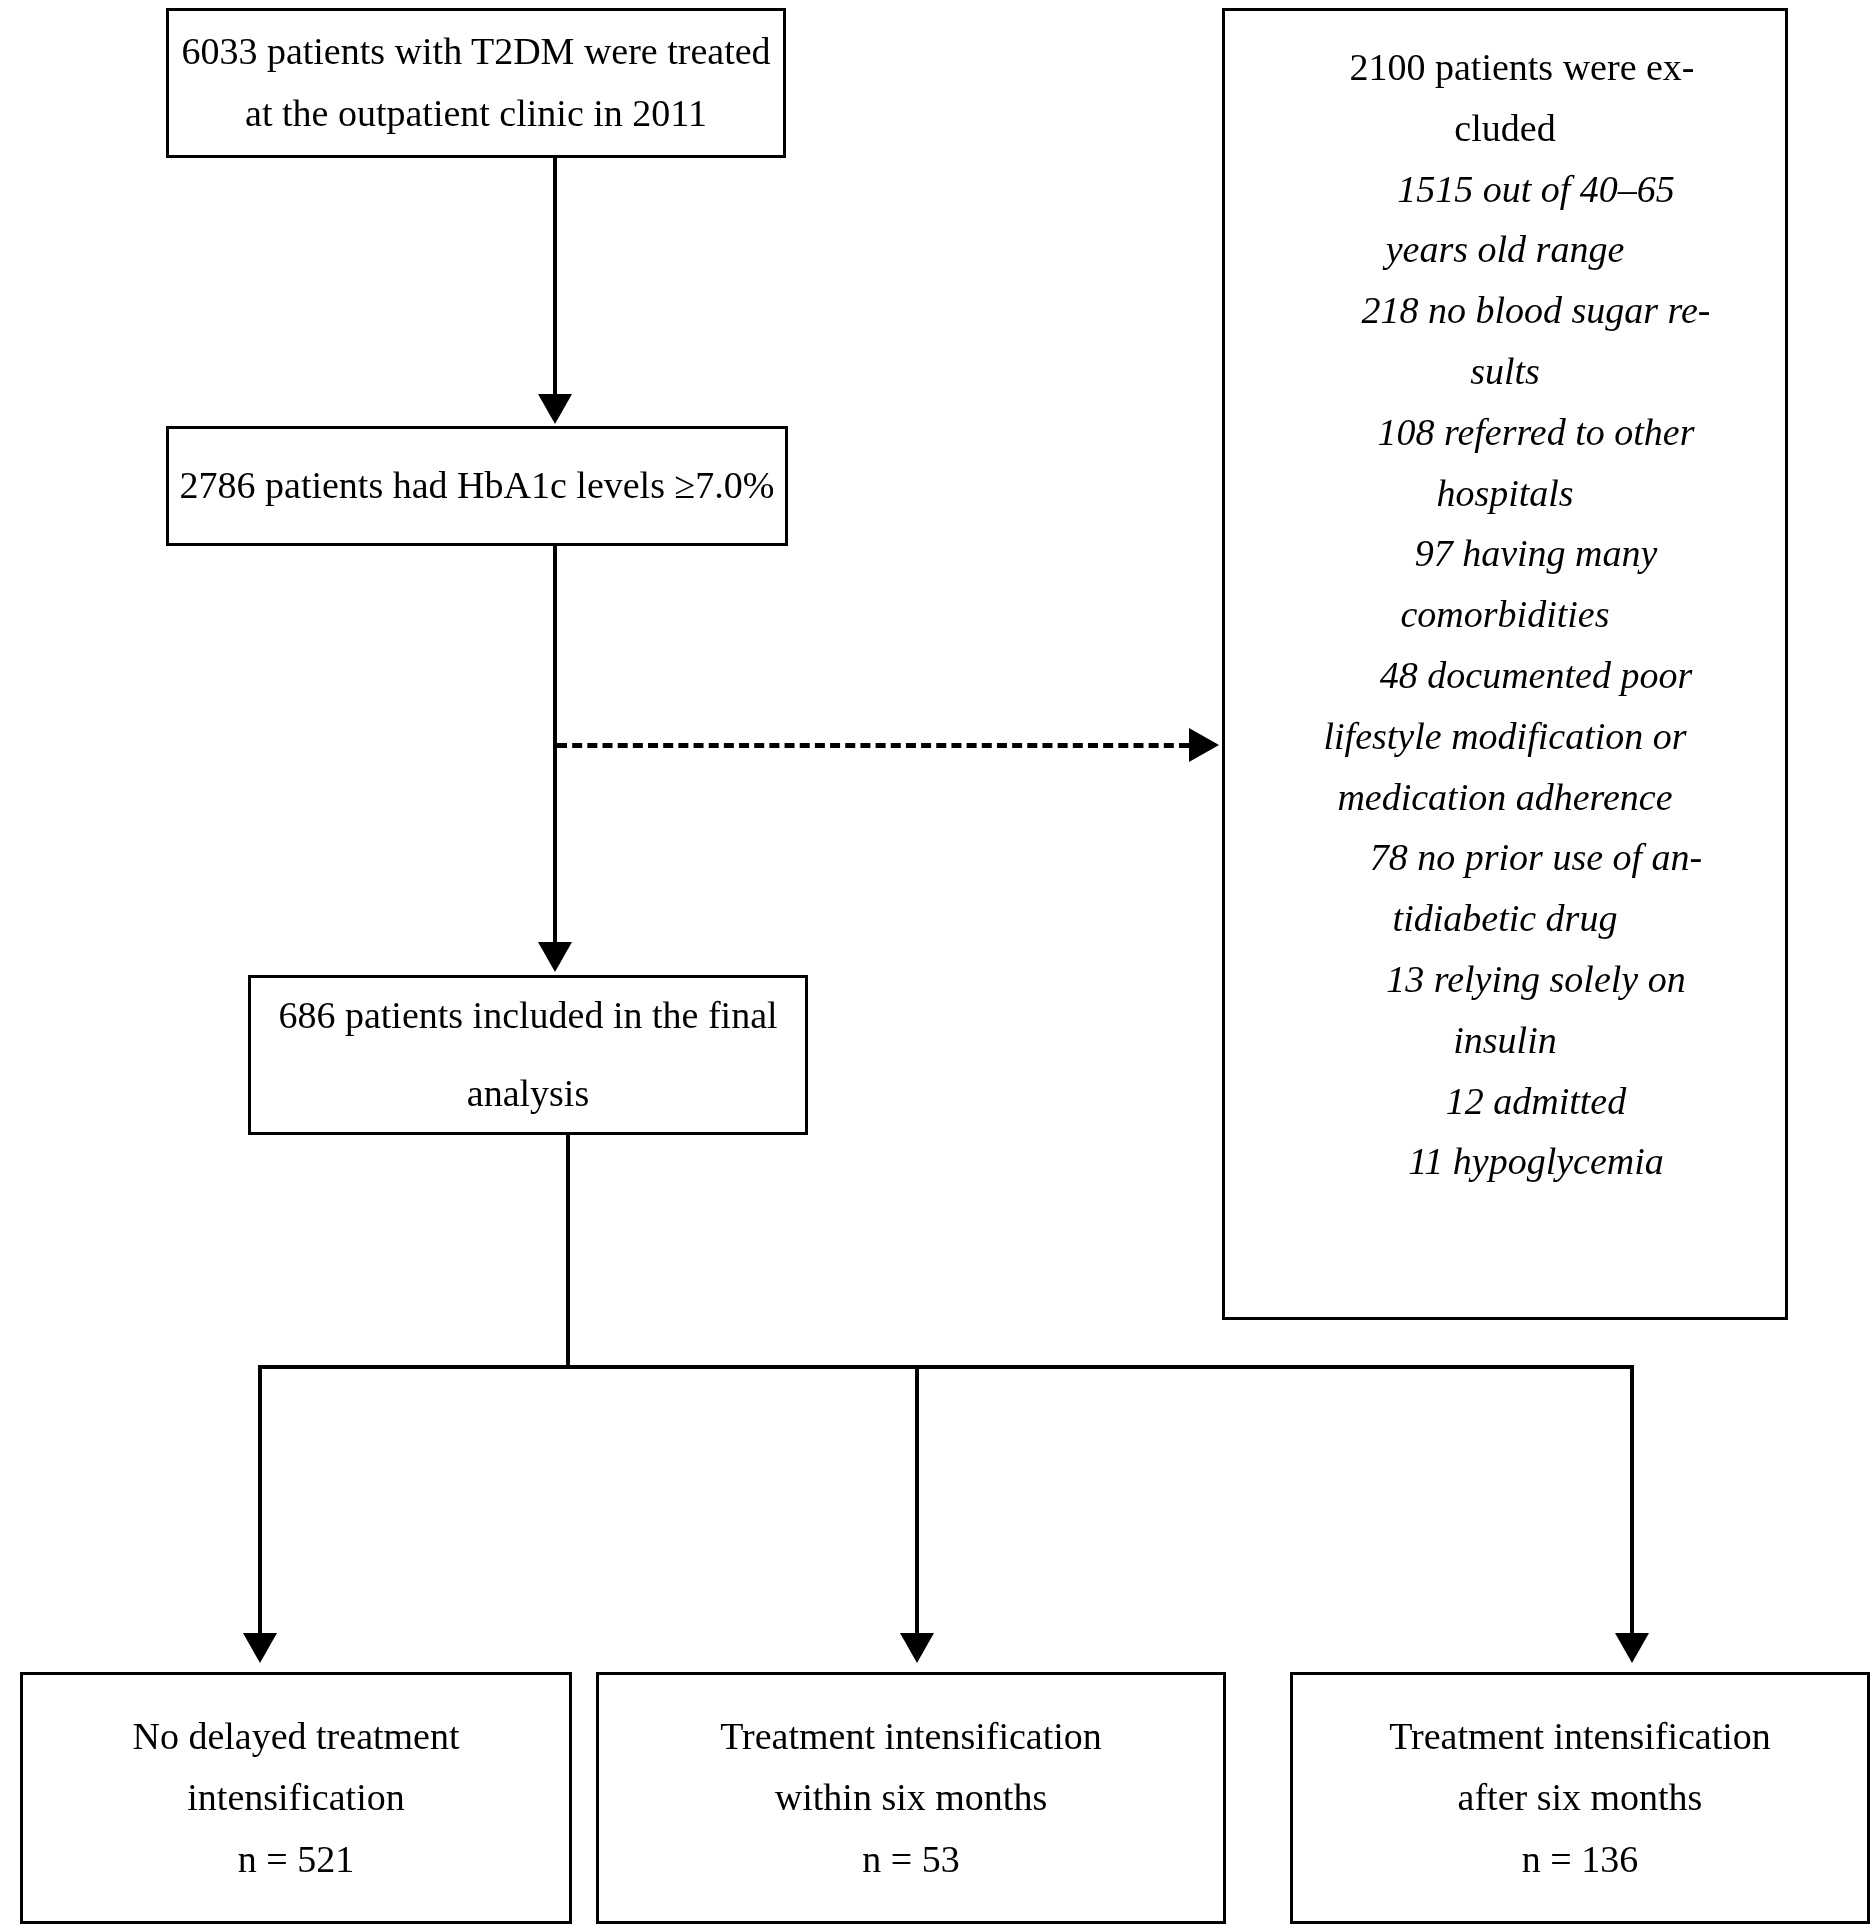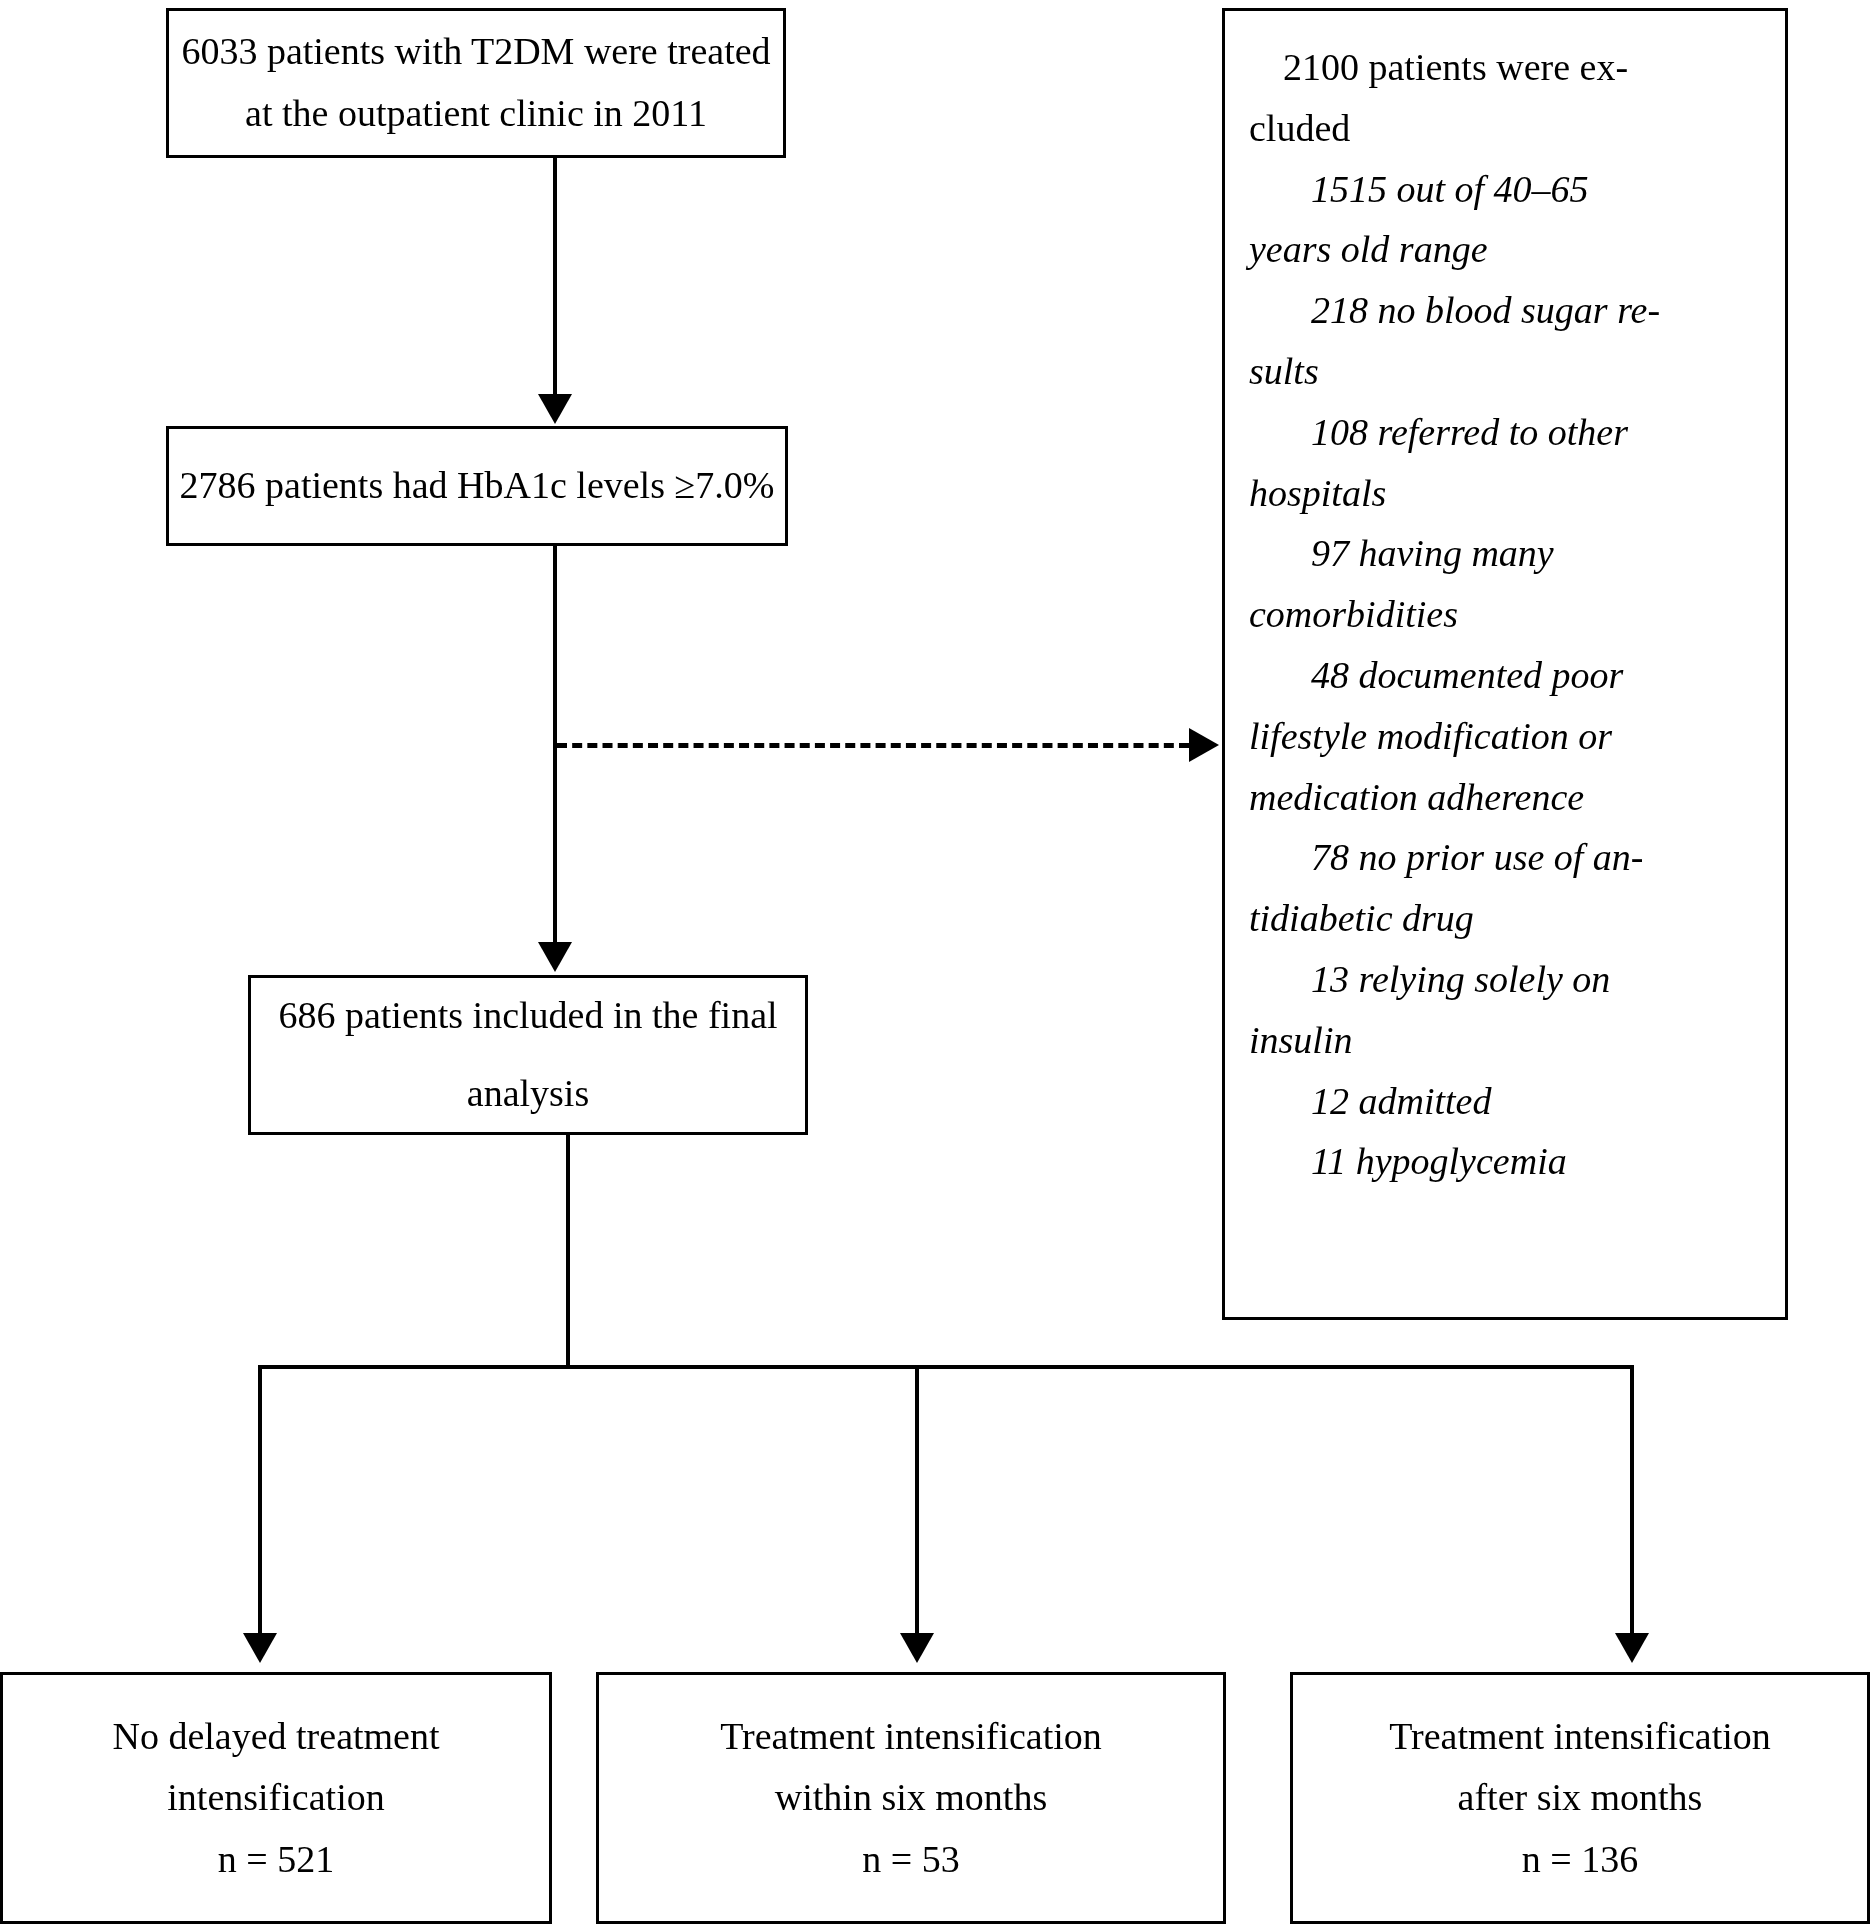"2100 patients were ex-" #panel-exclusions { text-align: left -> center }
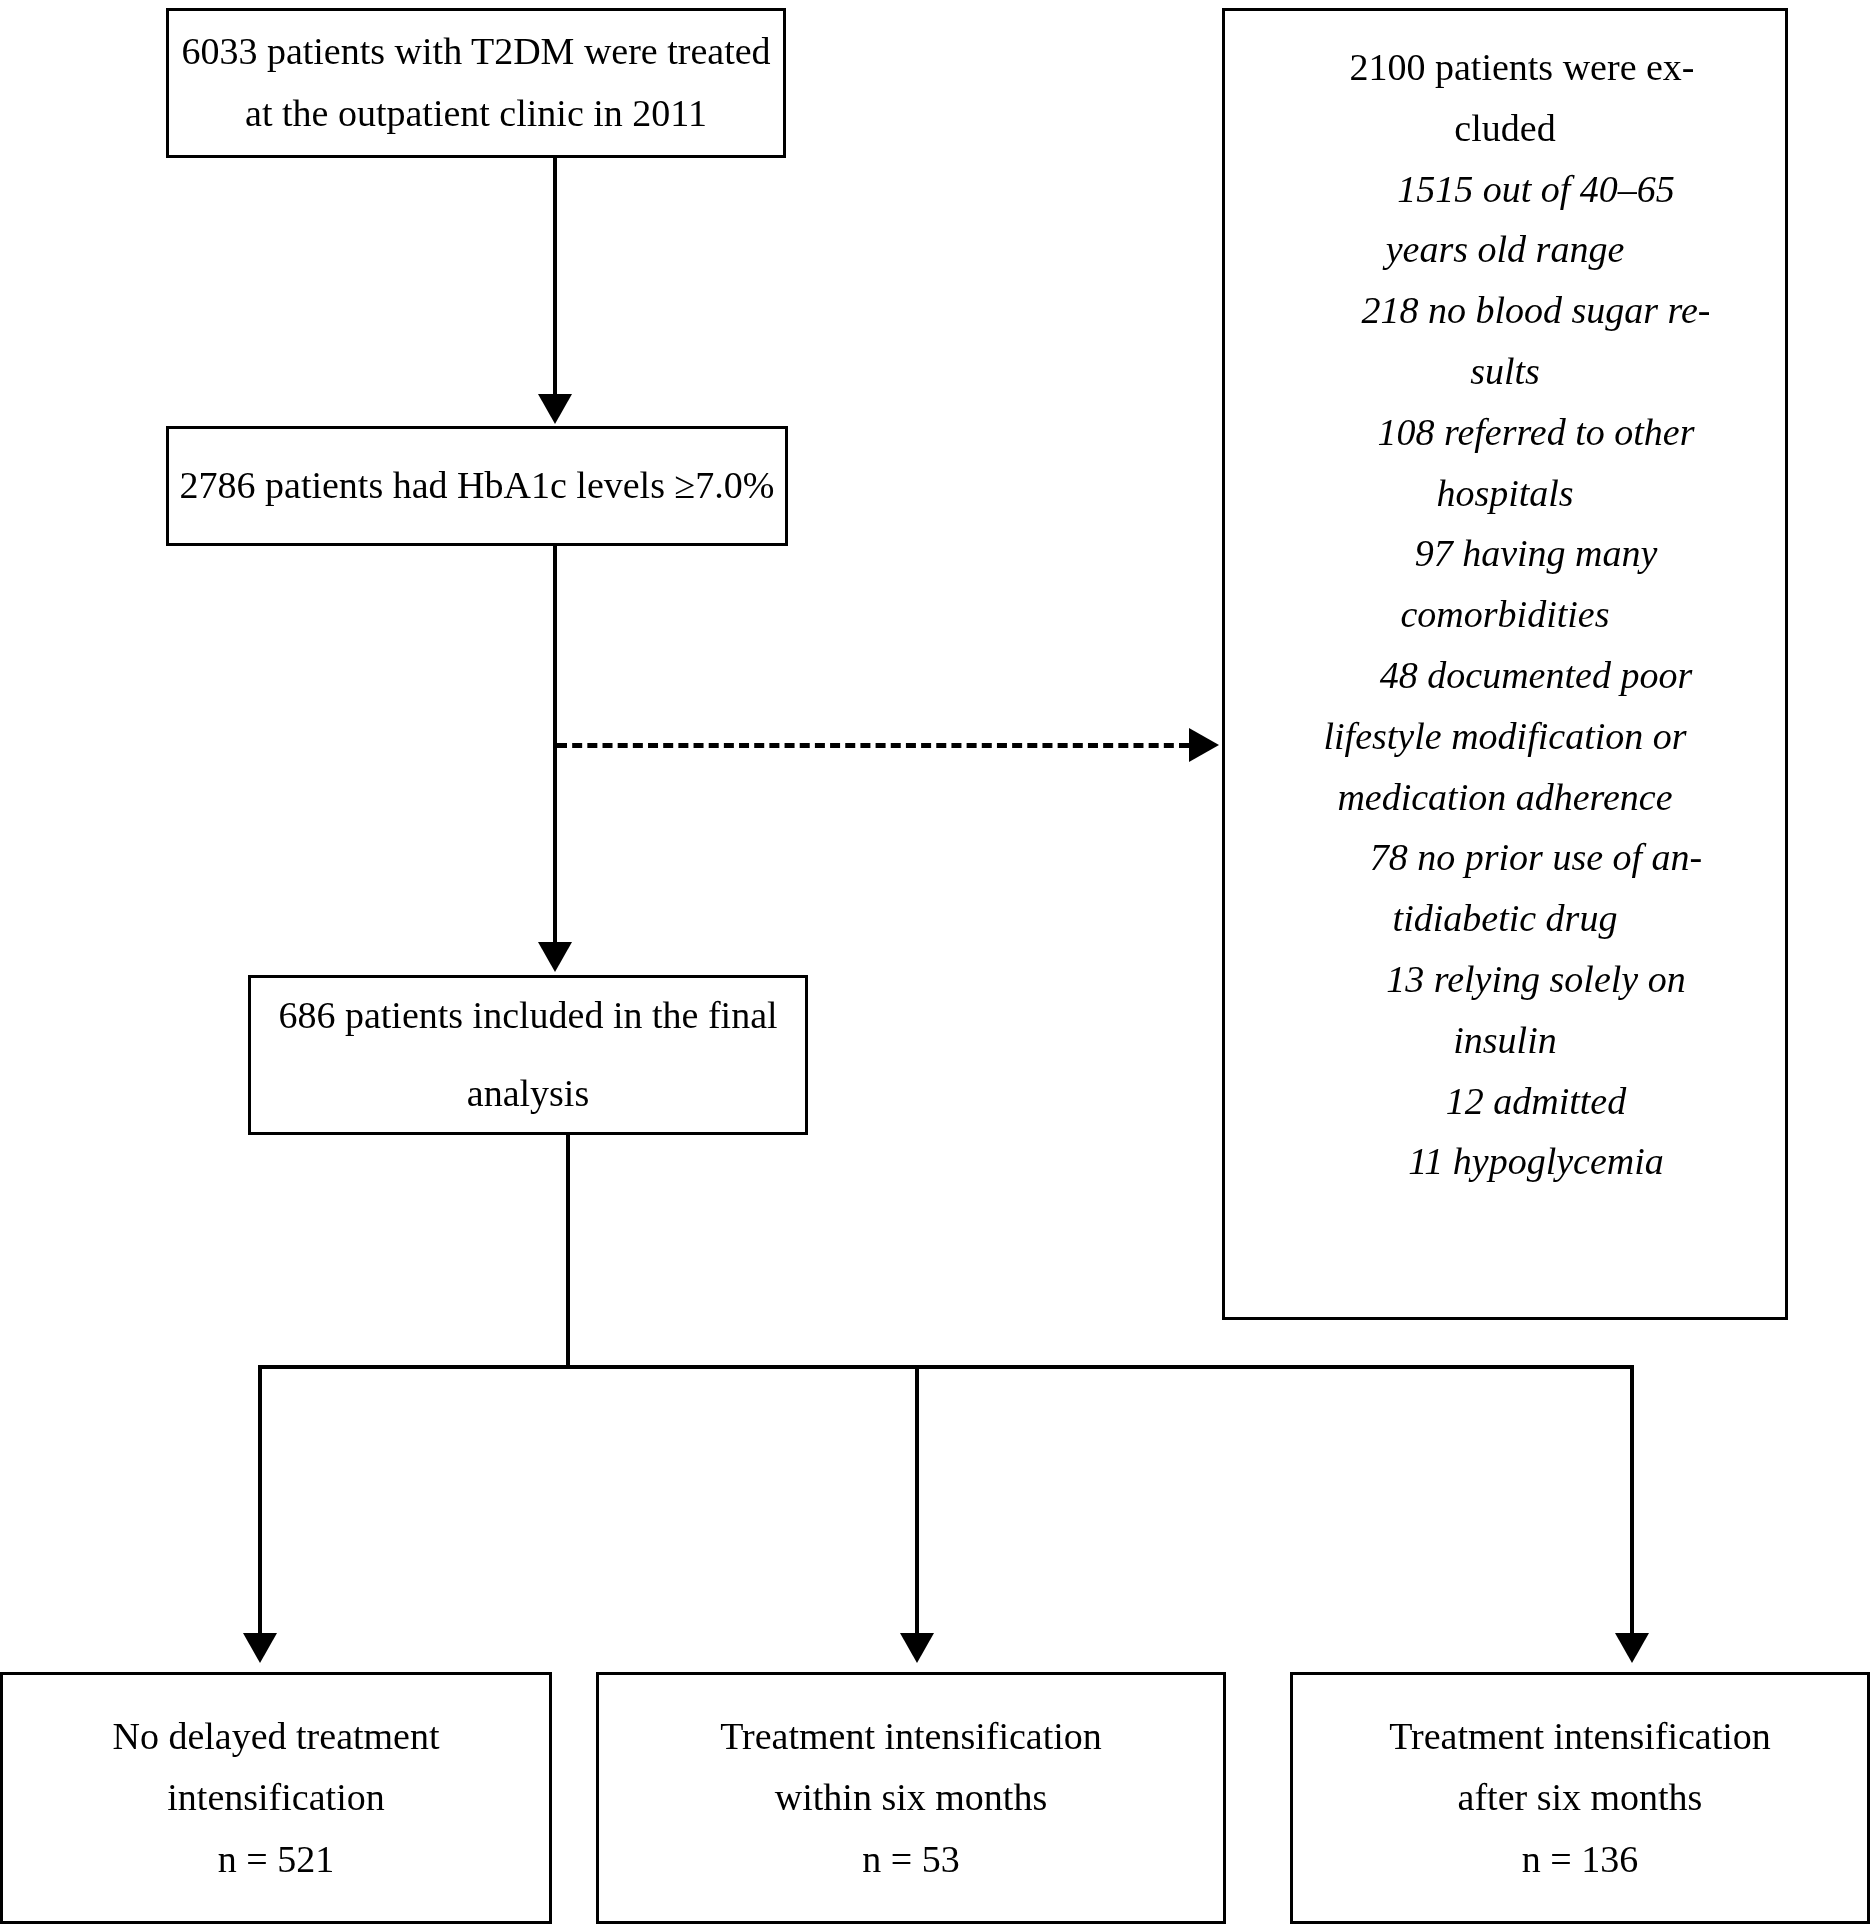"No delayed treatment" #box-no-delay { left: 0 -> 20px }
